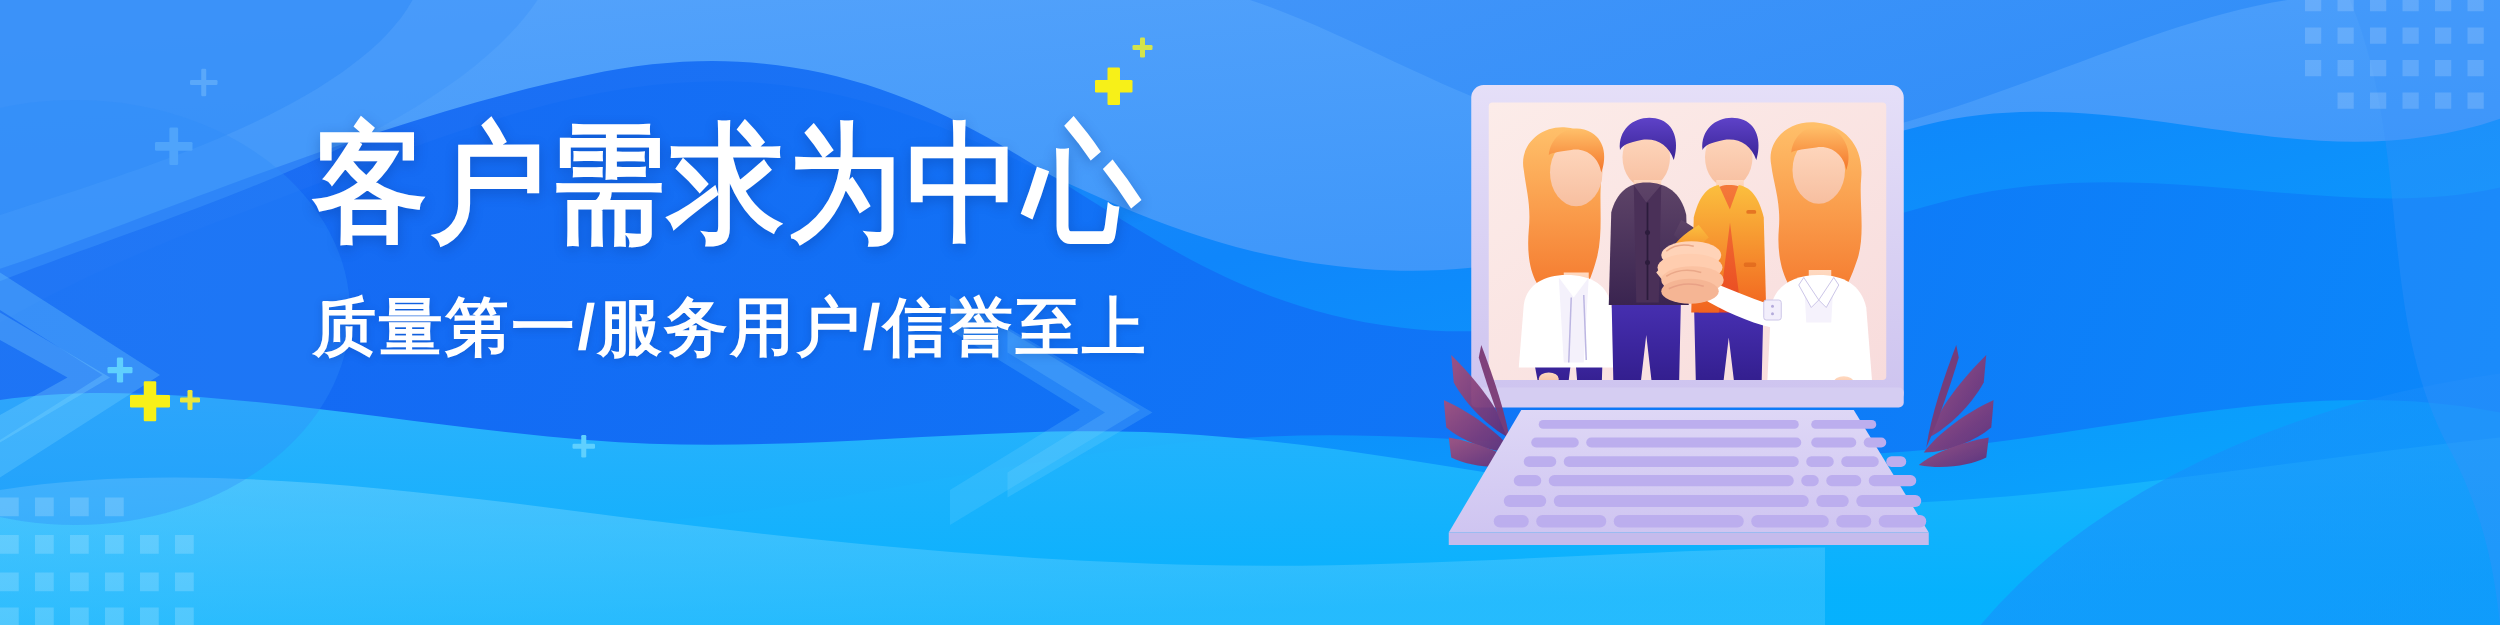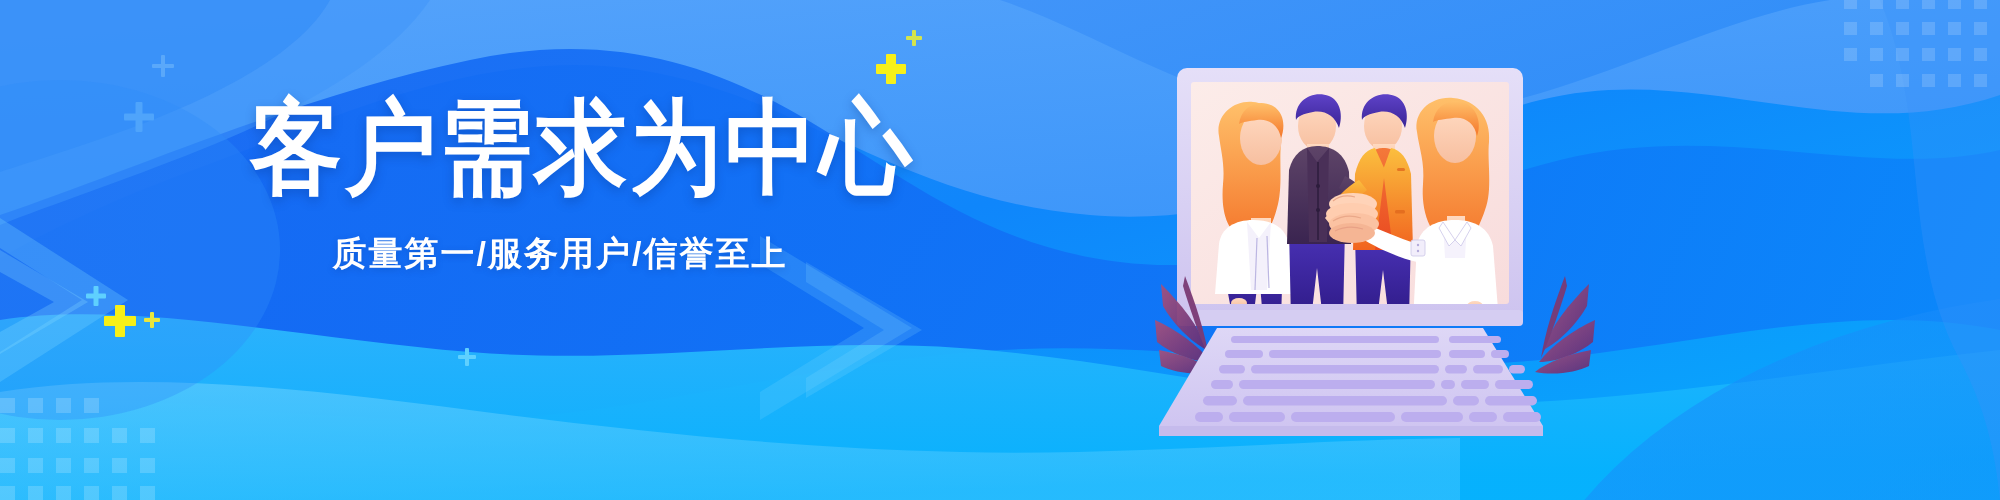"质量第一/服务用户/信誉至上" .subline { font-size: 34px -> 51px }
